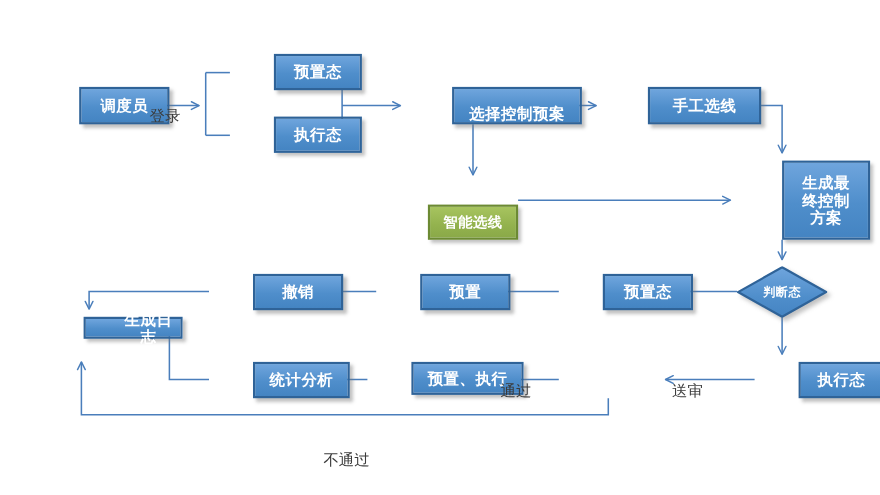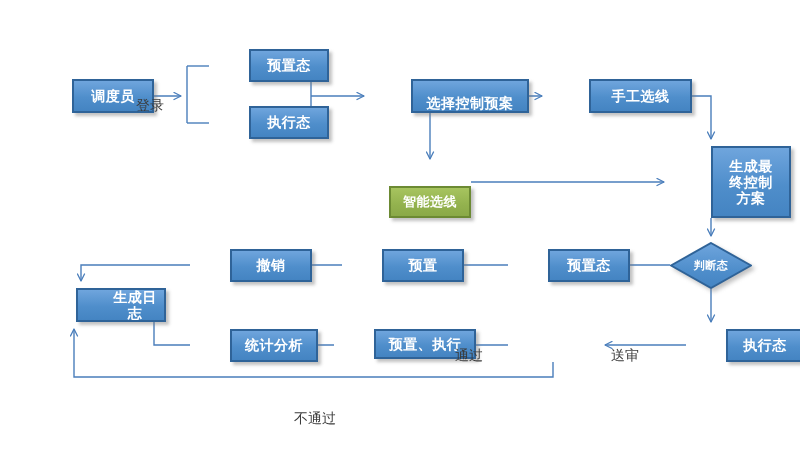"生成日志" div.node { height: 34px -> 20px }
